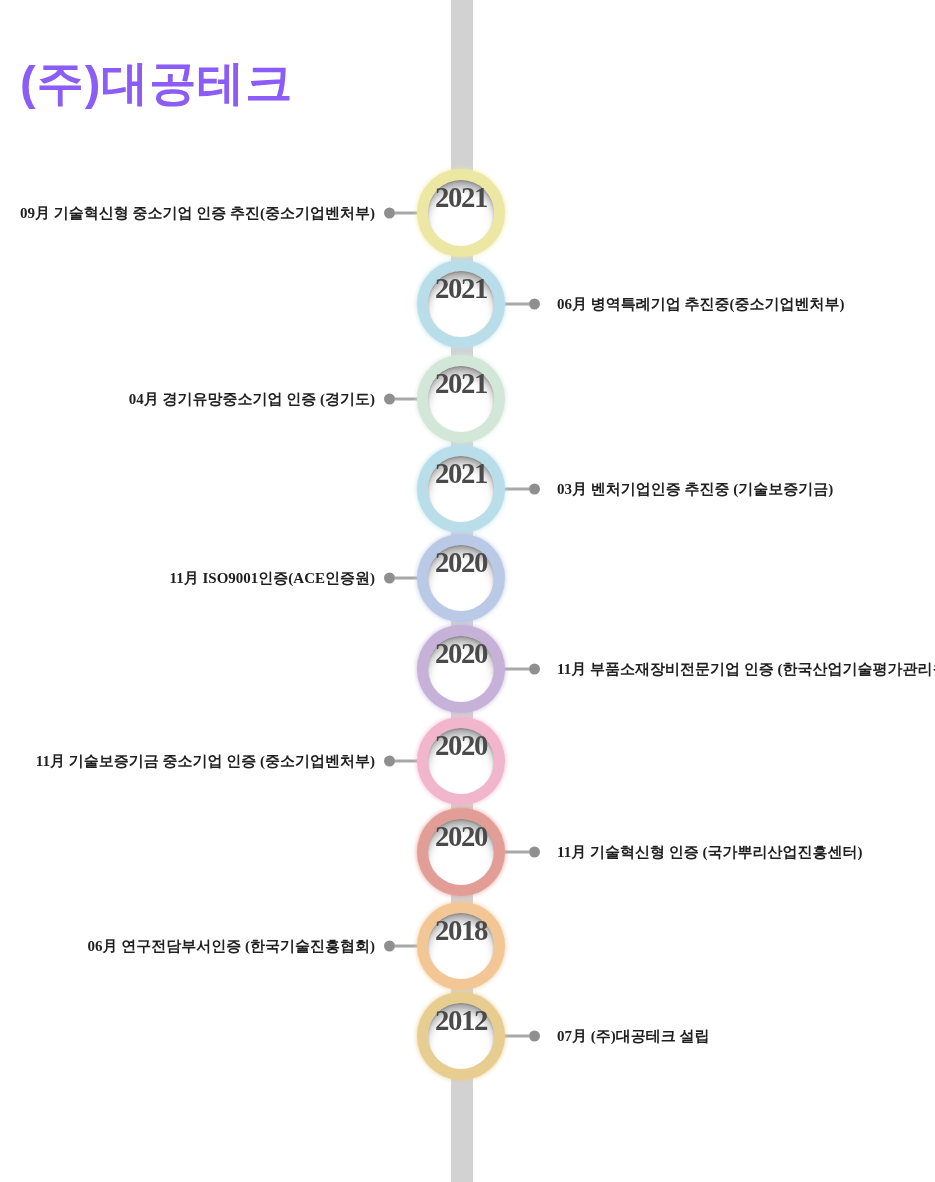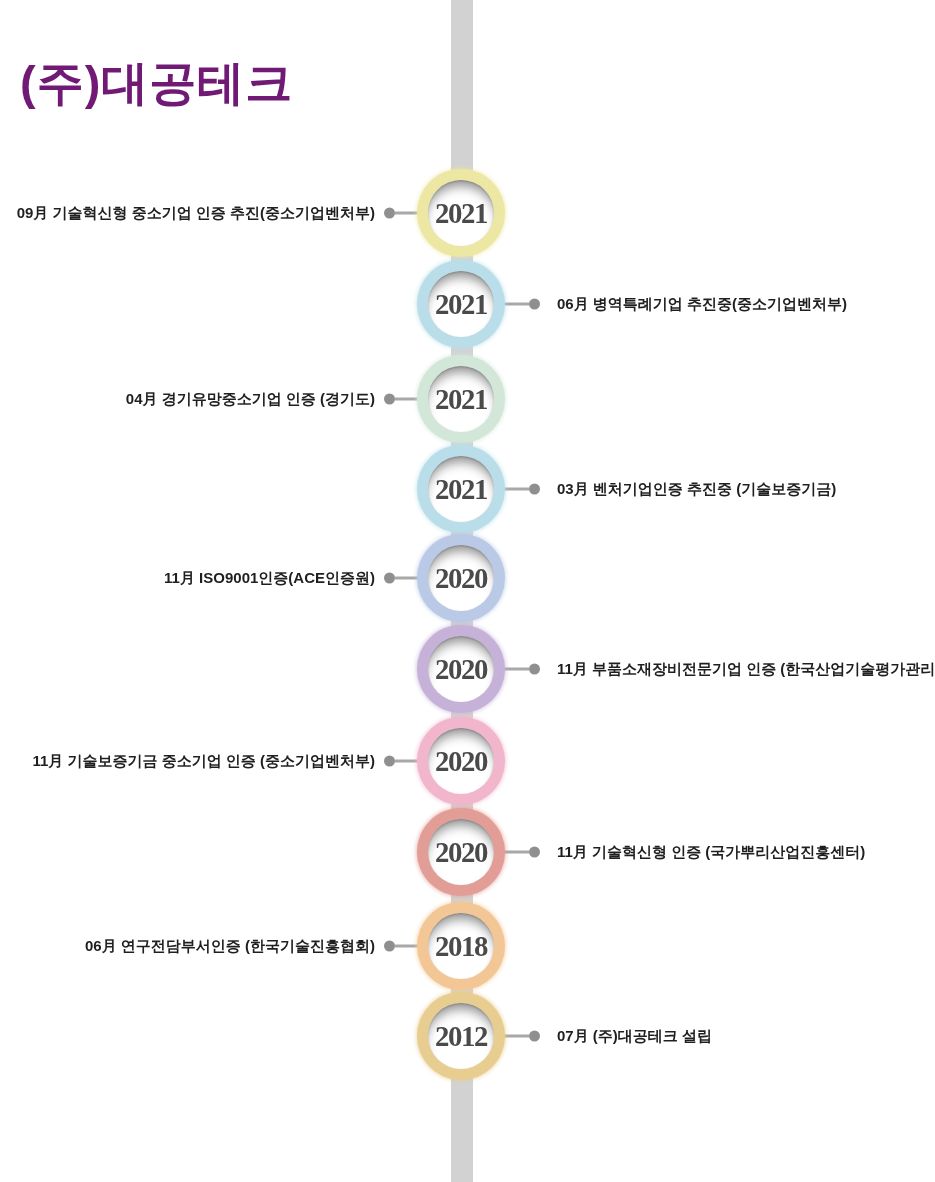"(주)대공테크" .title { color: #701a75 -> #8b5cf6 }
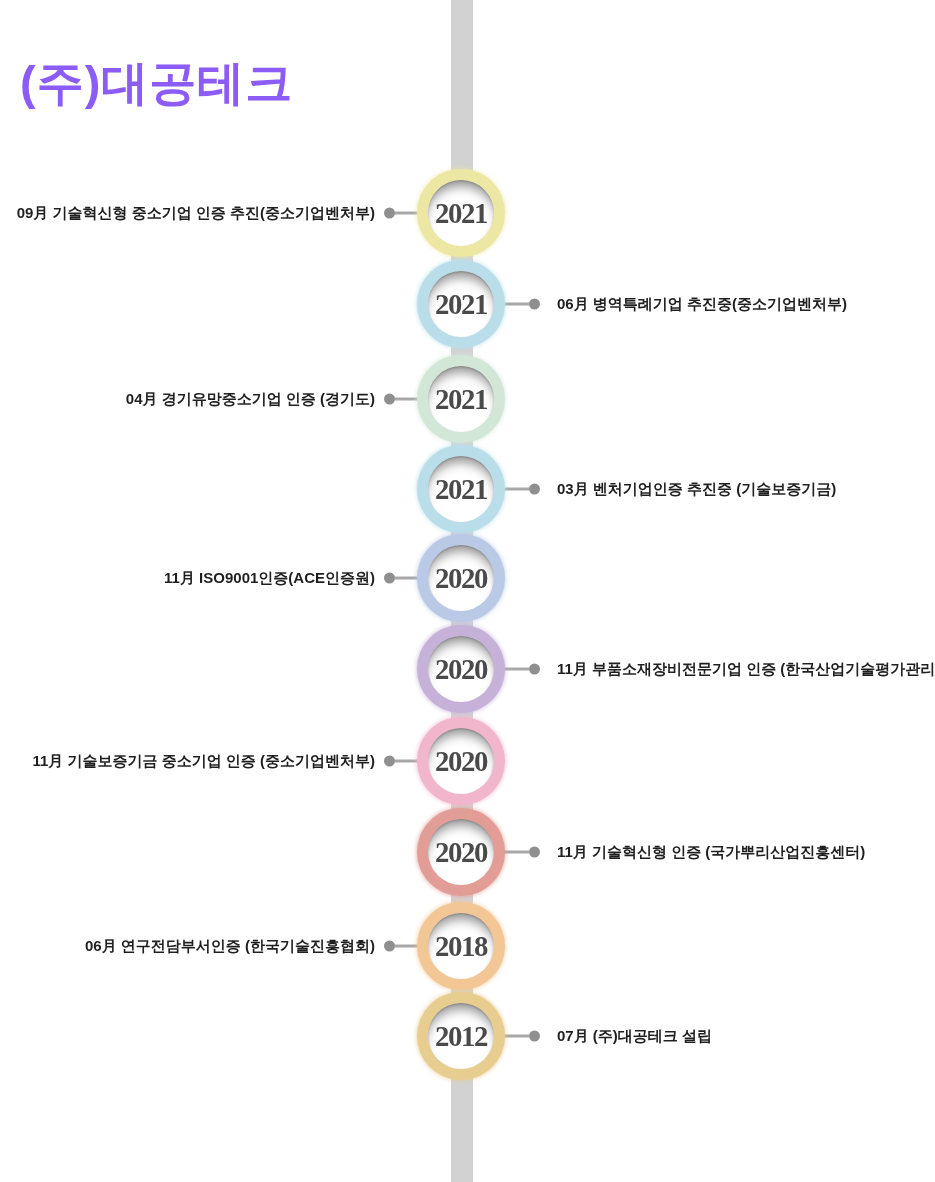"09月 기술혁신형 중소기업 인증 추진(중소기업벤처부)" .label { font-family: none -> Liberation Serif, serif }
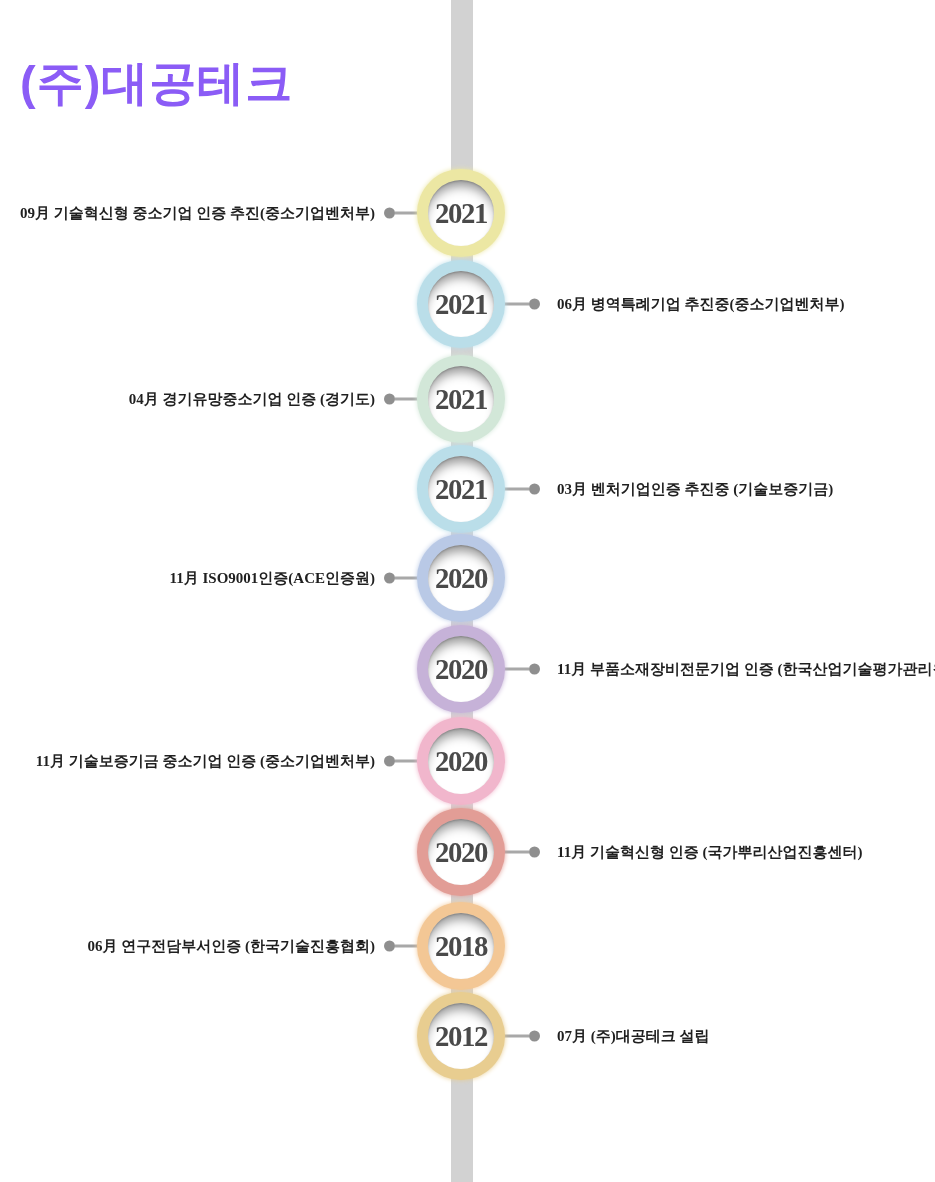"2021" .badge .inner { align-items: center -> none }
